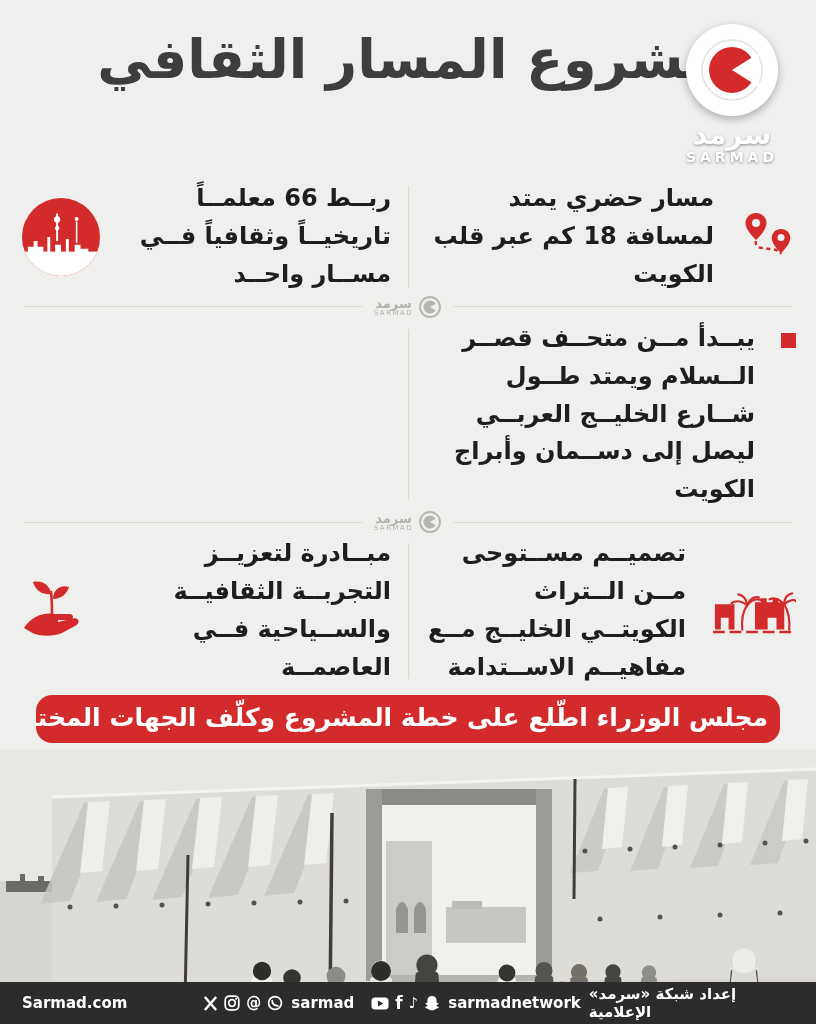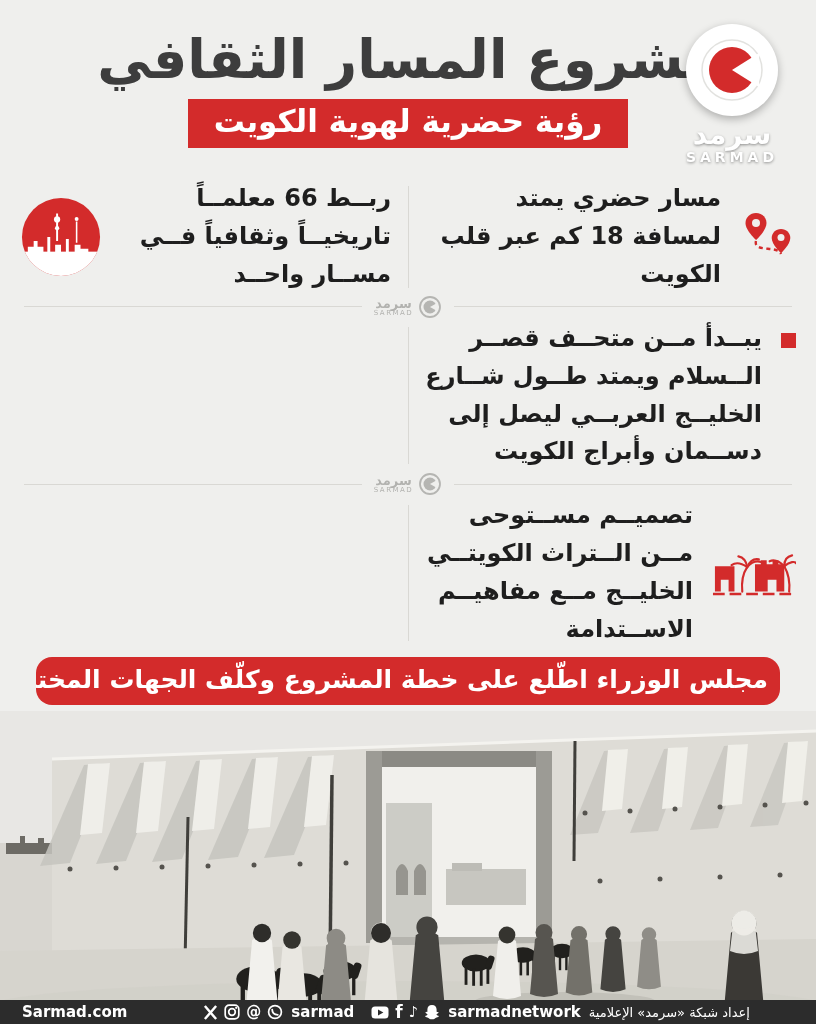"رؤية حضرية لهوية الكويت" div.subtitle-badge { html: <div>رؤية حضرية لهوية الكويت</div> -> none }
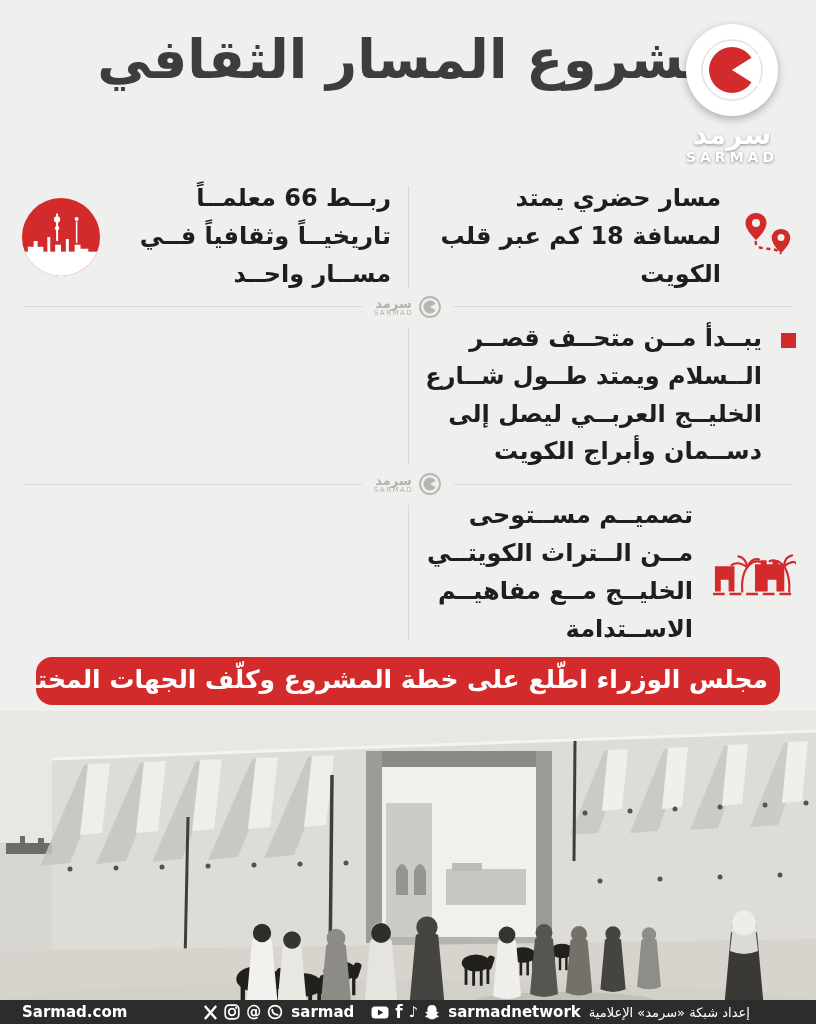"ربــط 66 معلمــاً تاريخيــاً وثقافياً" .cell { gap: 19px -> 26px }
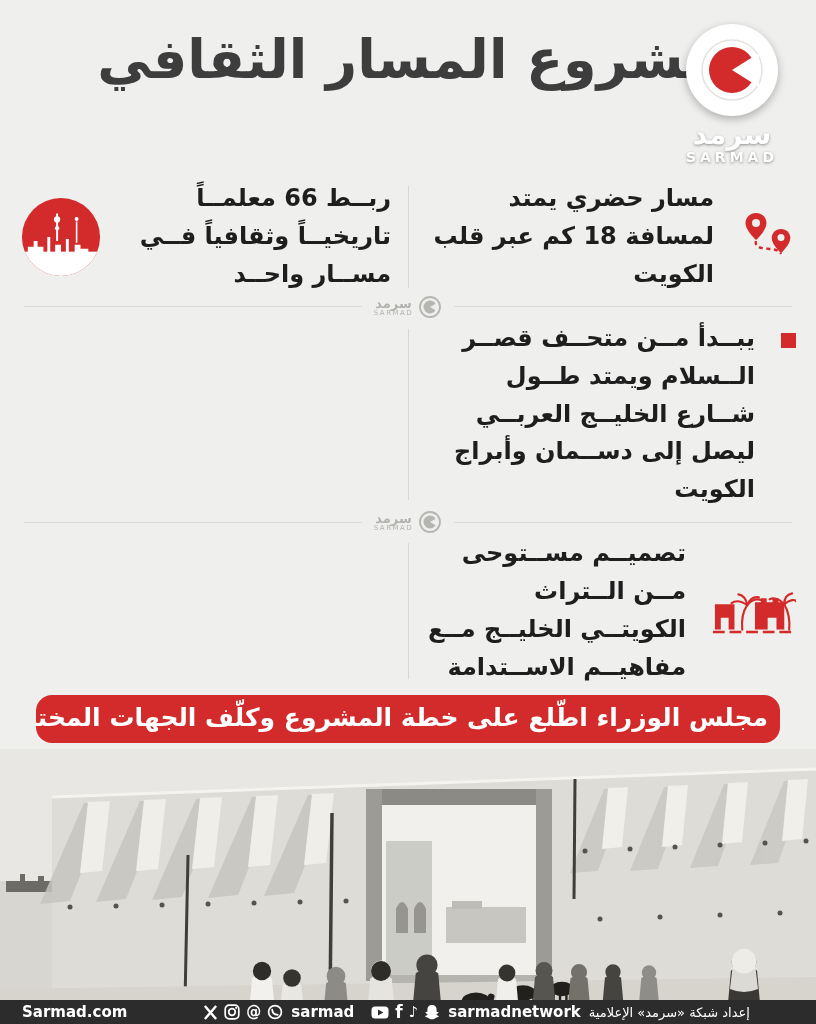"مبــادرة لتعزيــز التجربــة الثقافيــة" div.cell { html: none -> <div> <p>مبــادرة لتعزيــز التجربــة الثقافيــة والســياحية فــي العاصمــة</p> <span> <svg> <g> <path></path> <path></path> <path></path> </g> <path></path> </svg> </span> </div> }
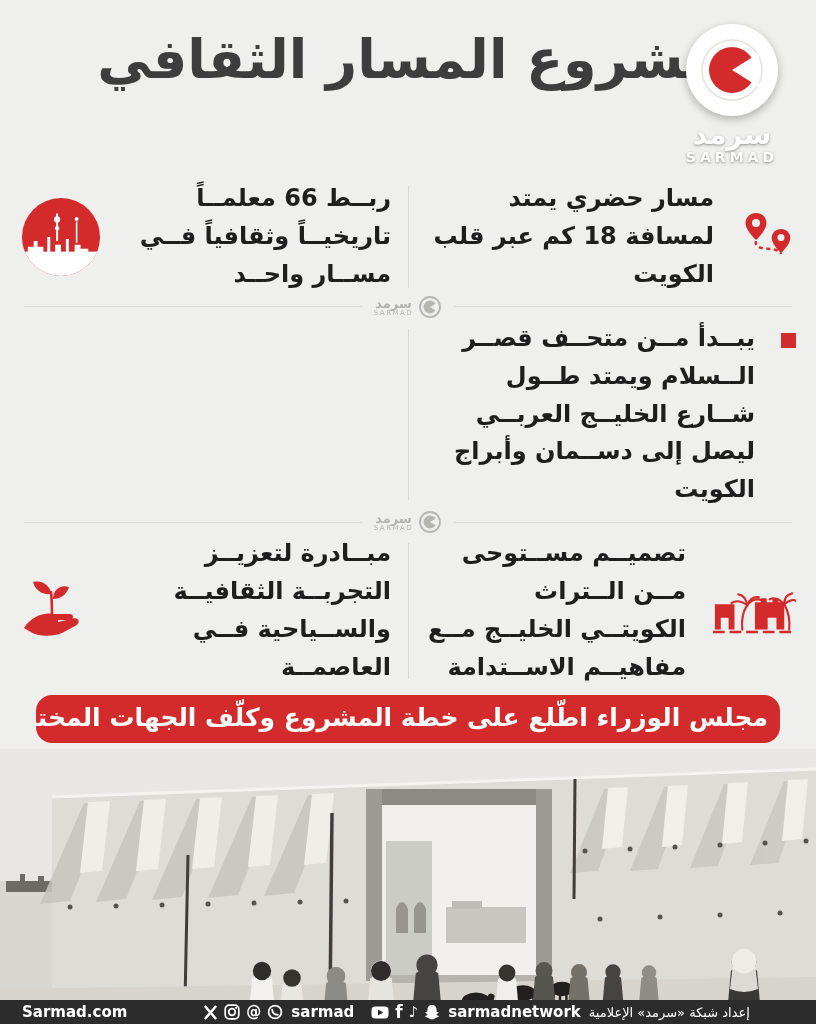"Sarmad.com" .footer { height: 24px -> 42px }
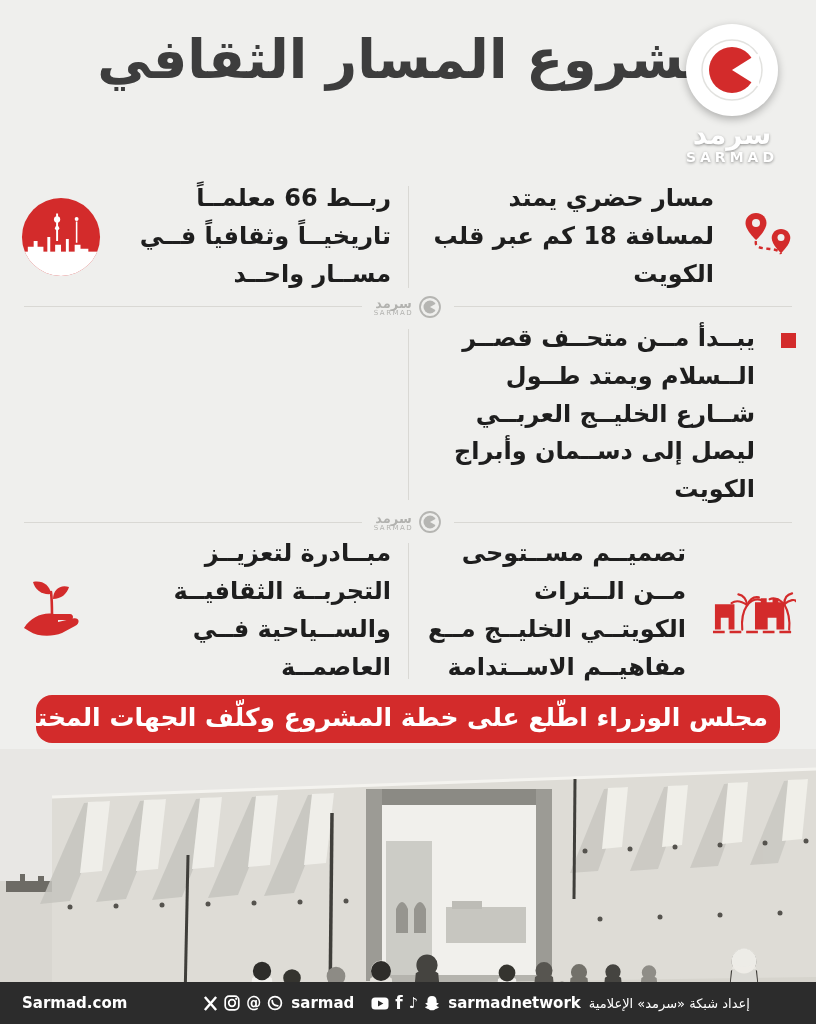"إعداد شبكة «سرمد» الإعلامية" .footer-credit { font-size: 13px -> 15px; font-weight: normal -> bold }
